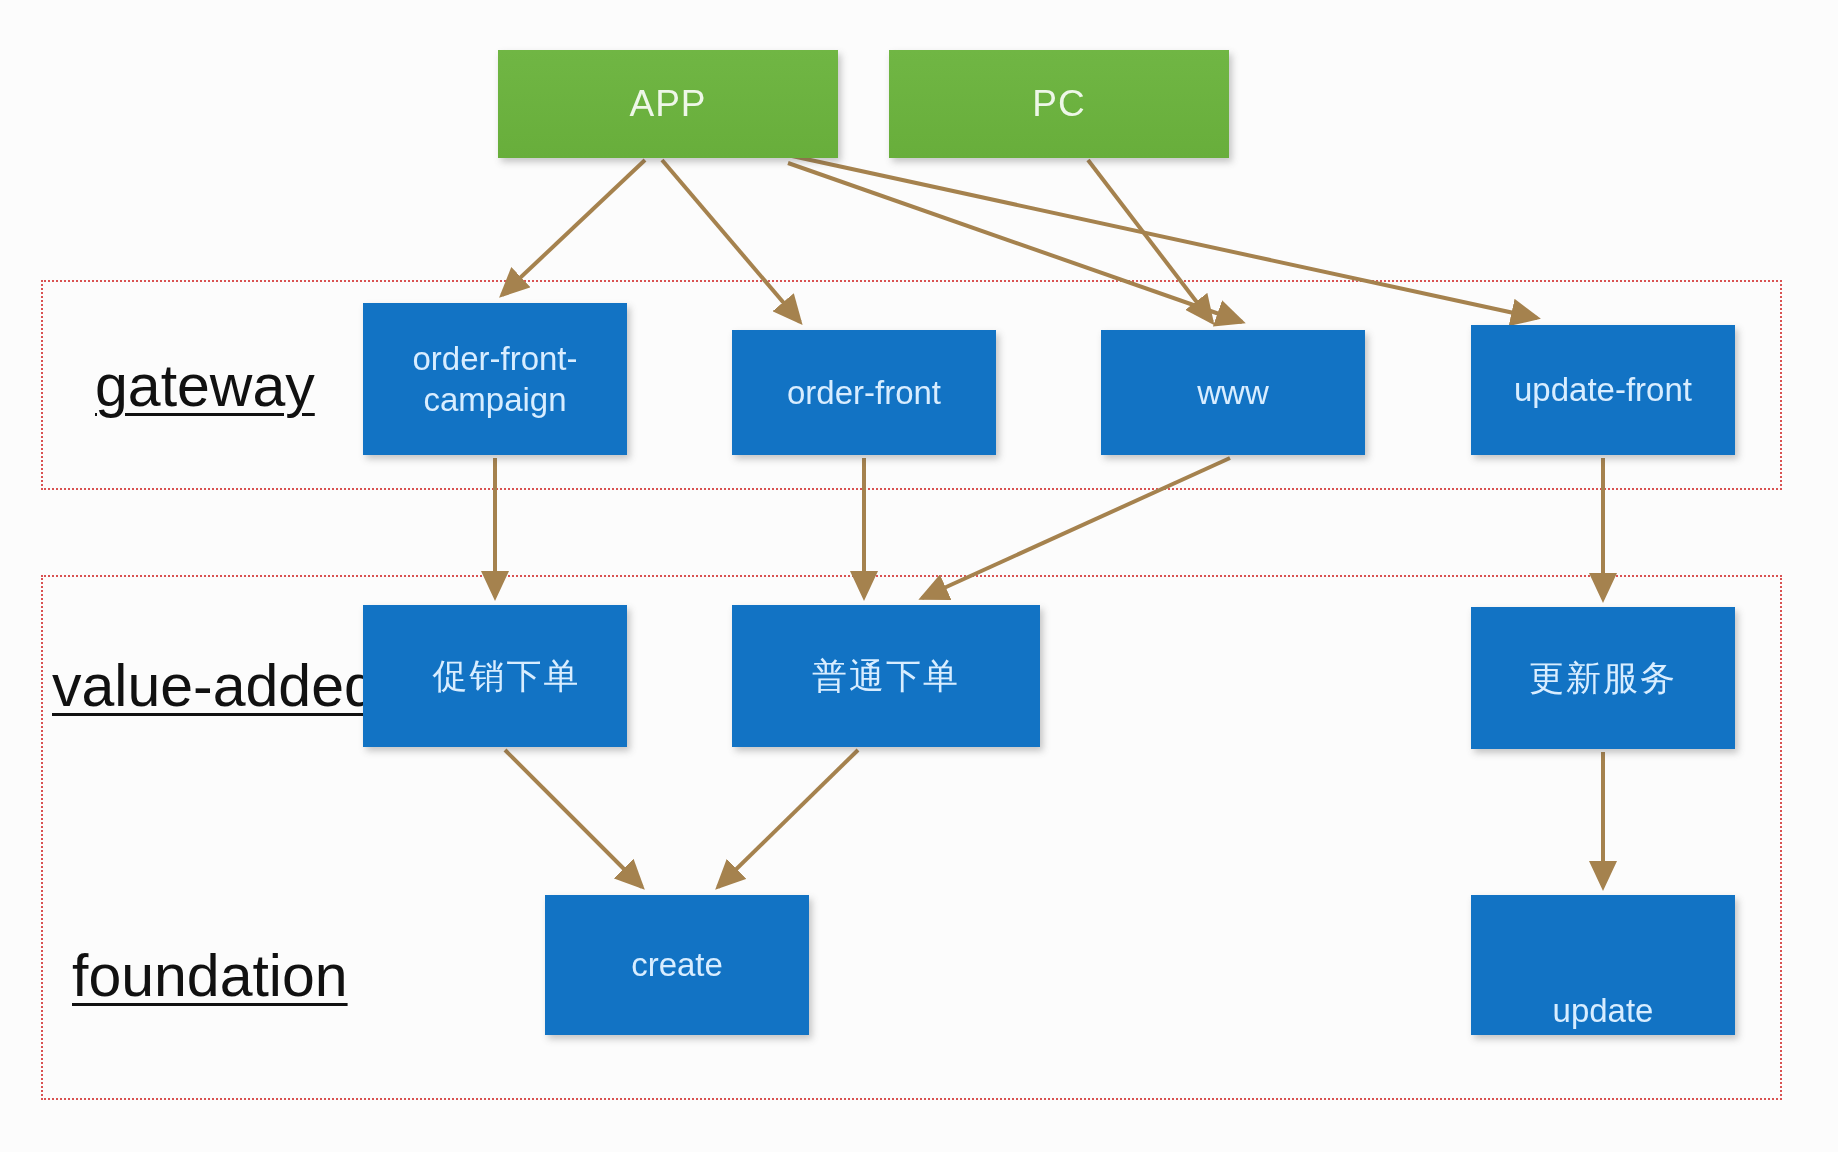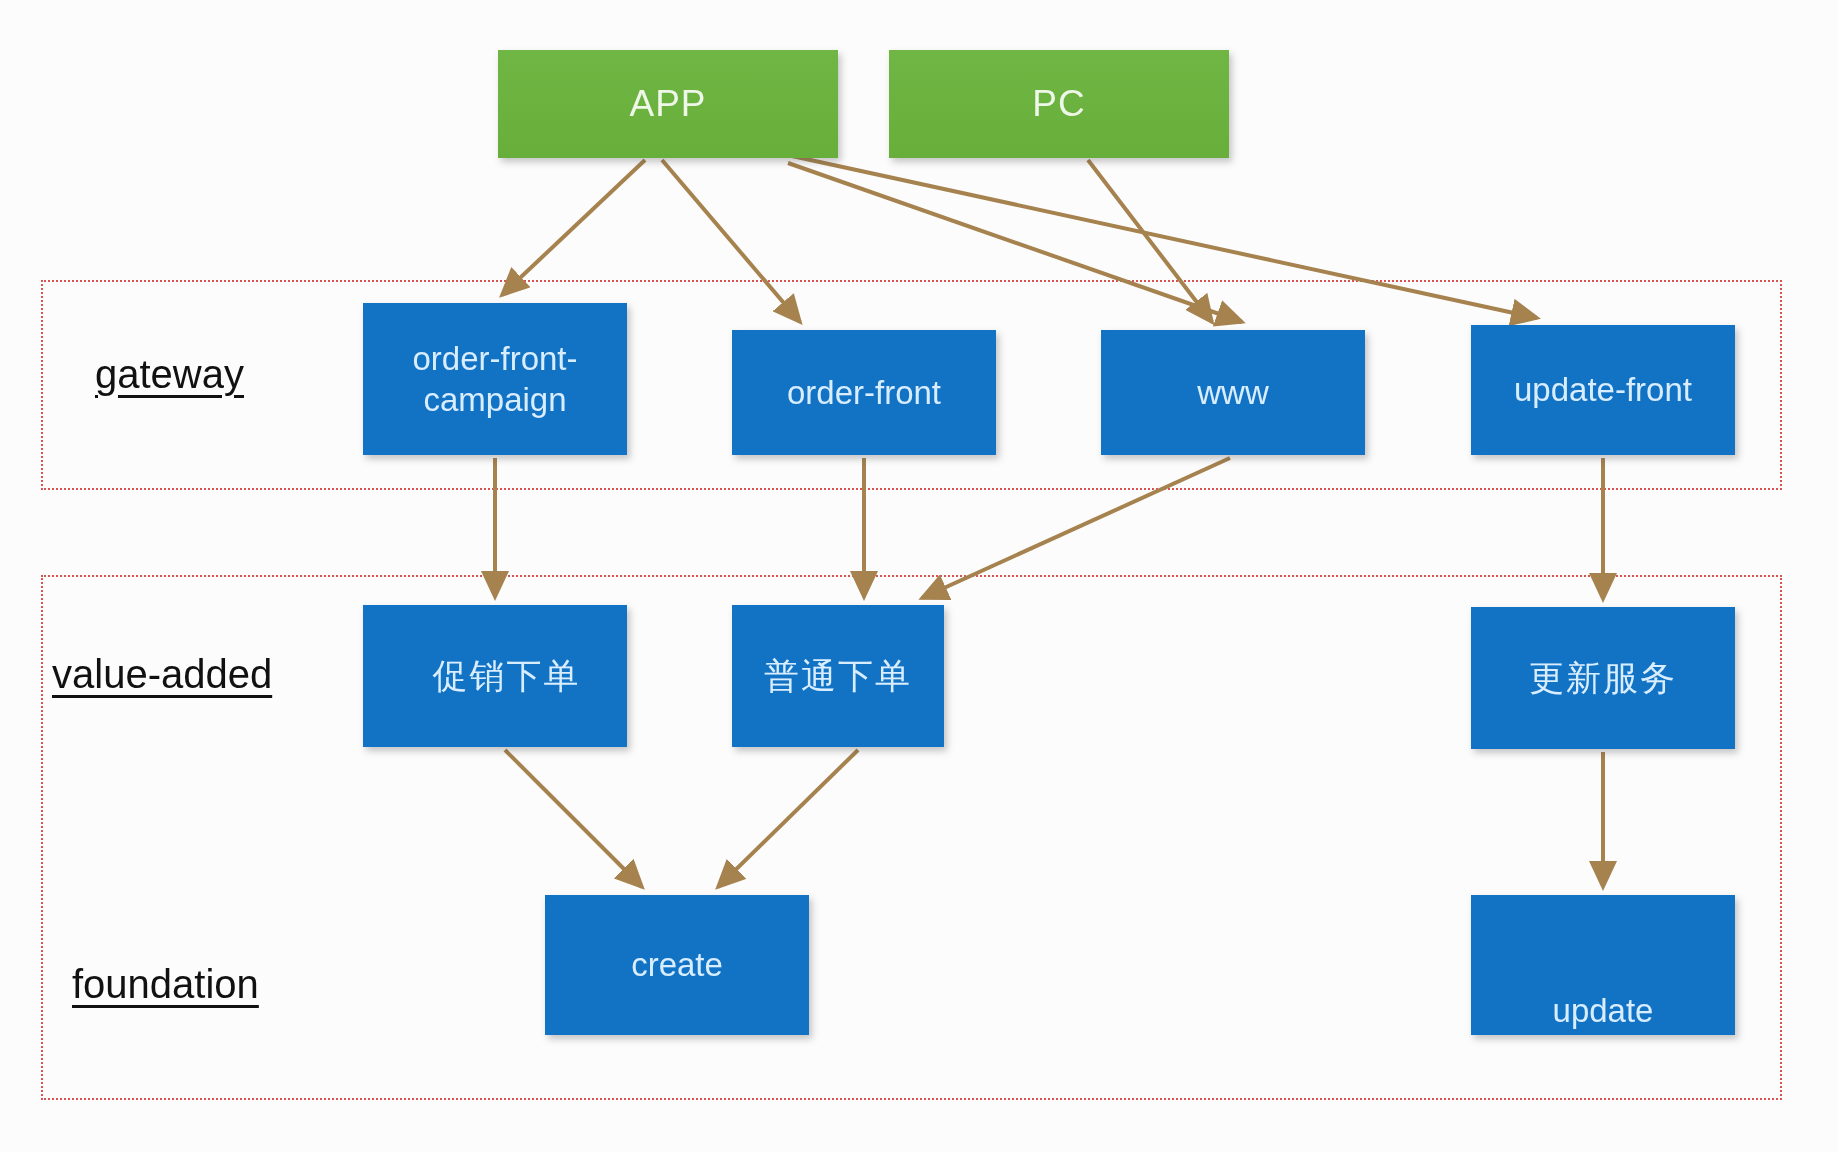"gateway" .section-label { font-size: 40px -> 59px }
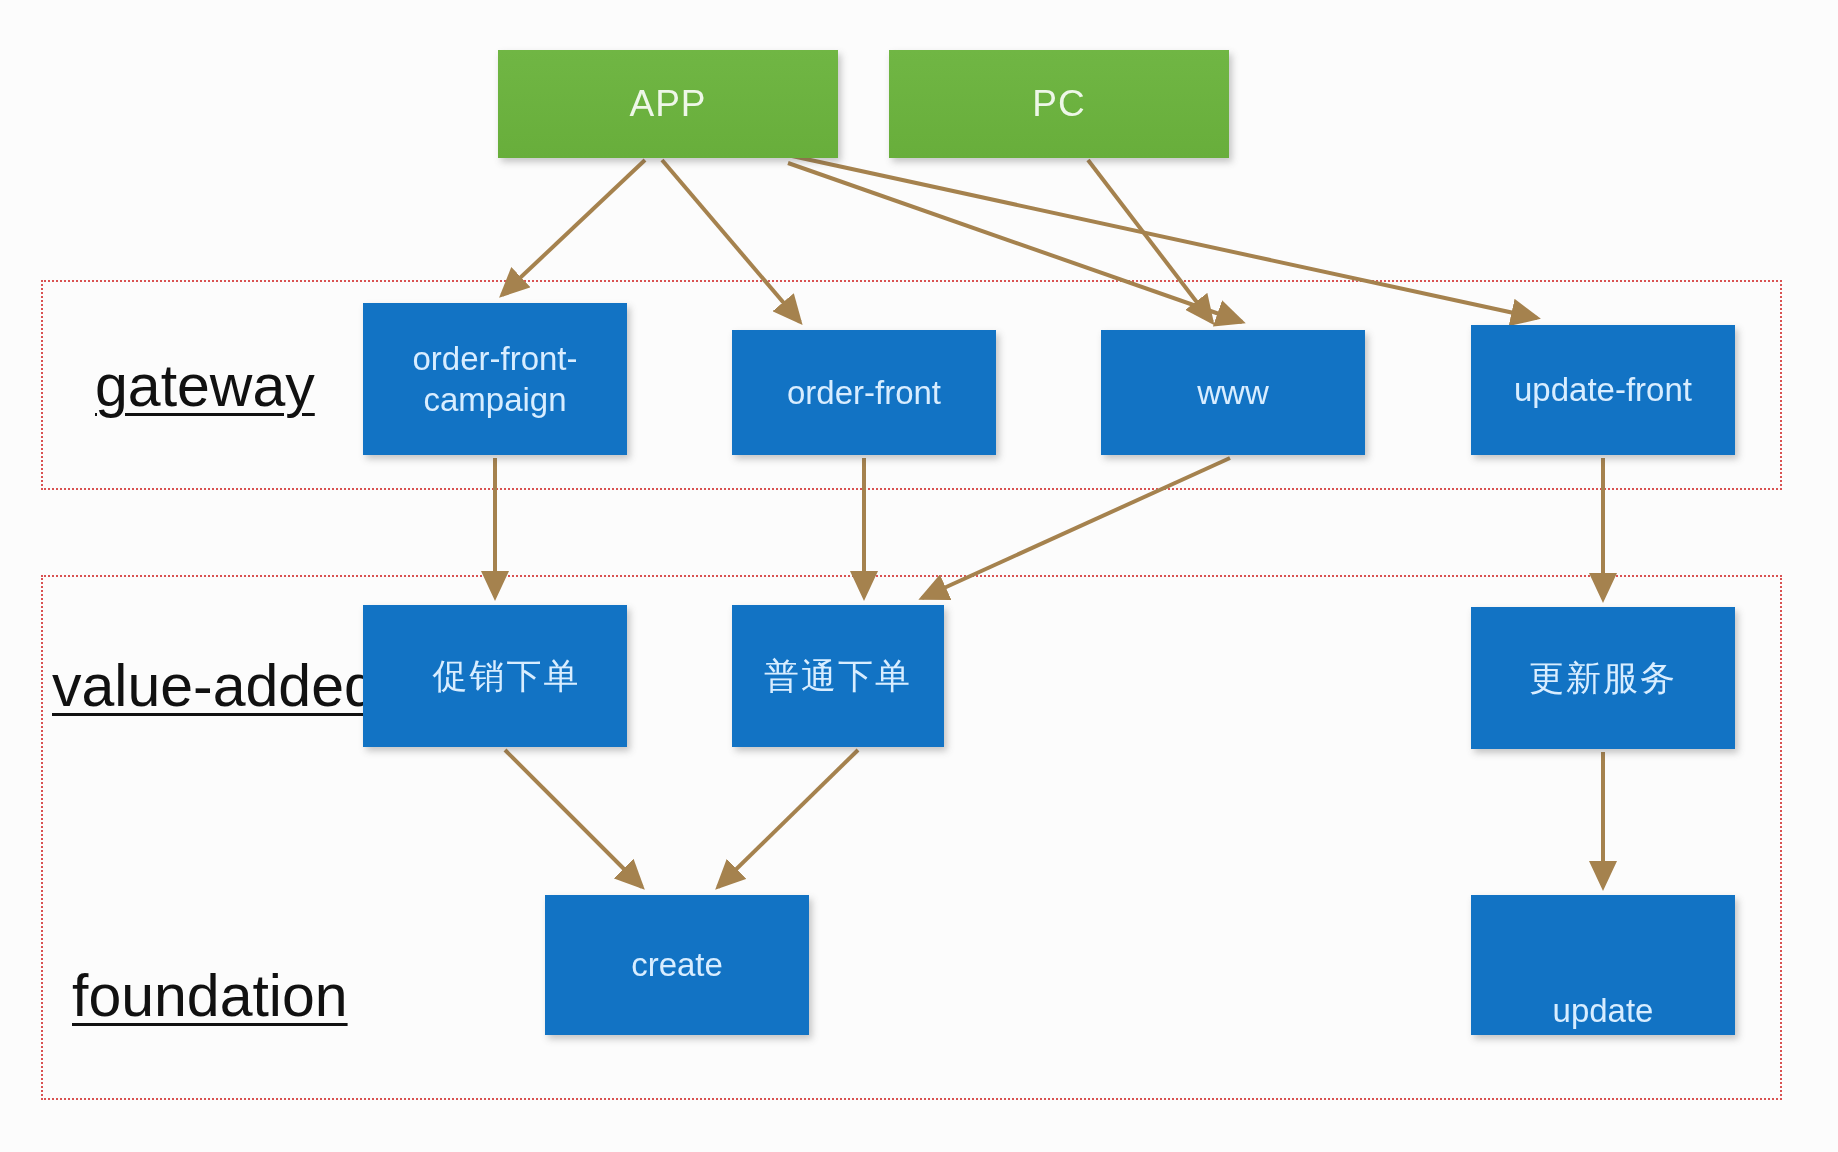"普通下单" .n-putong { width: 212px -> 308px }
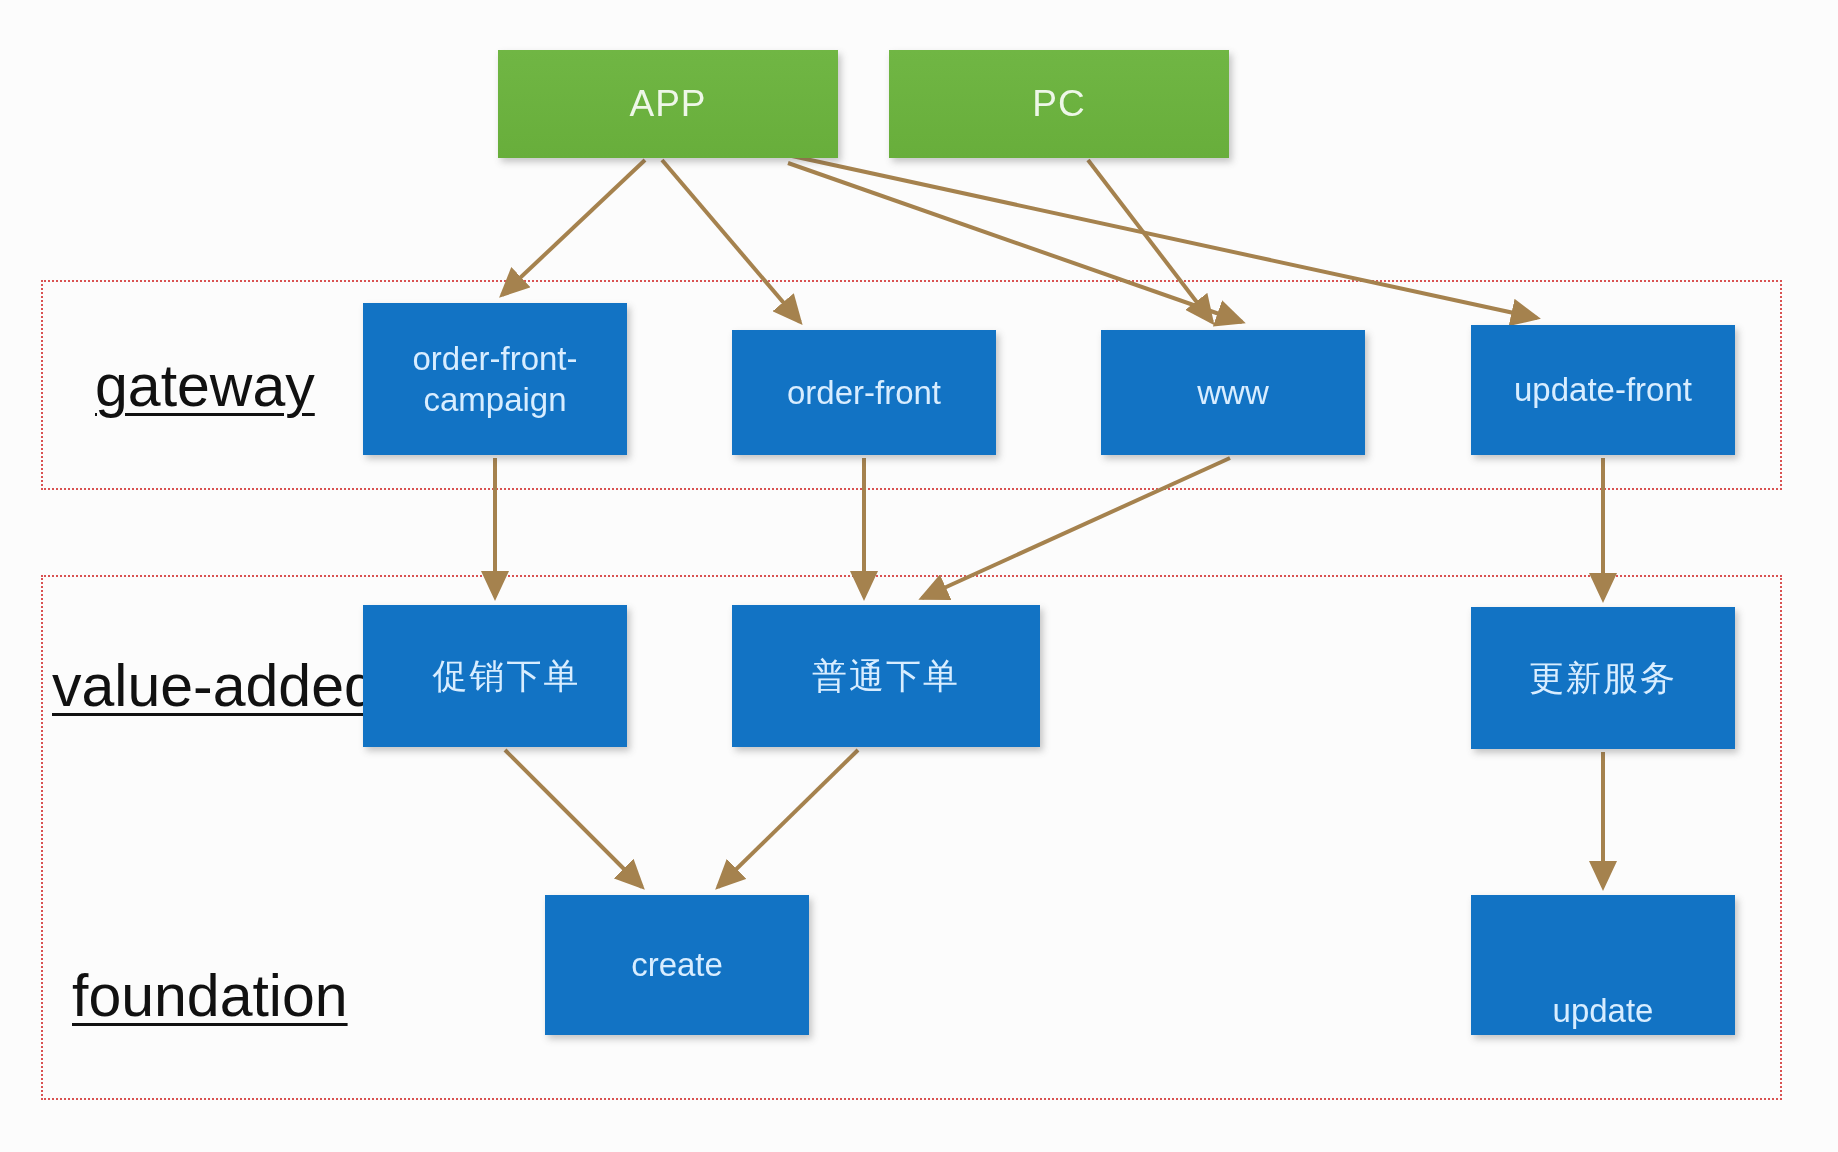"foundation" .lbl-foundation { margin-top: 20px -> none }
